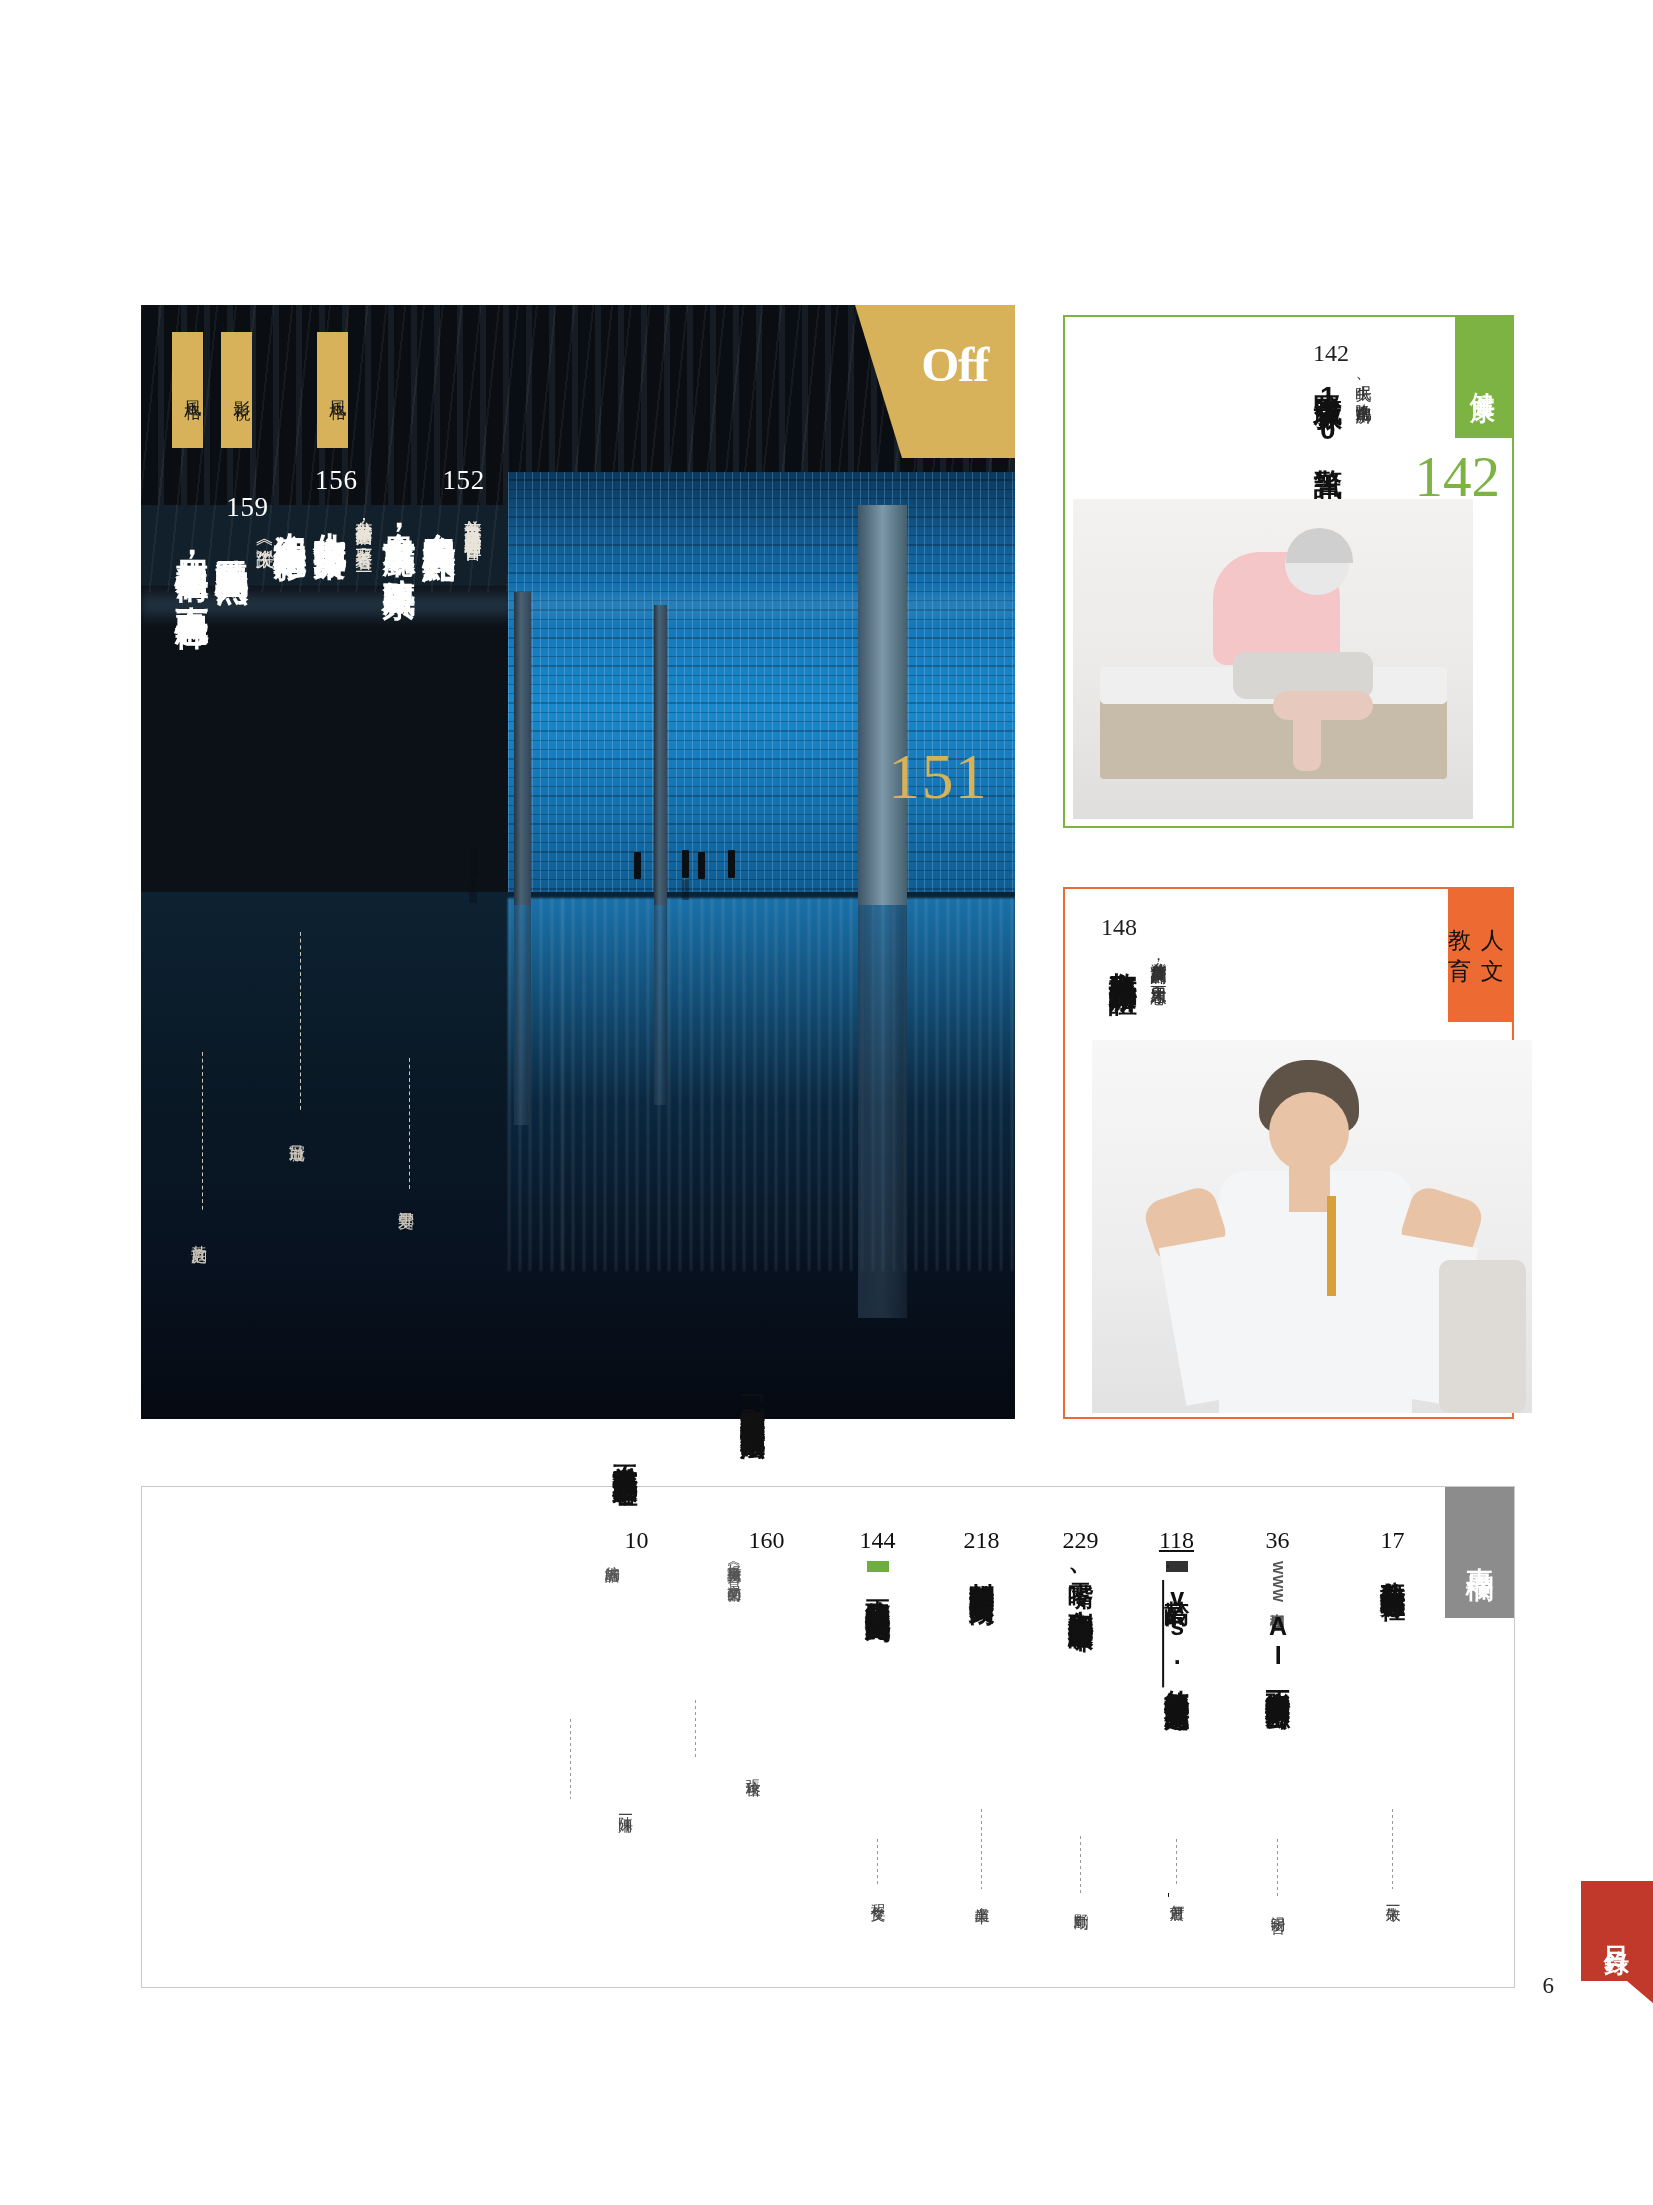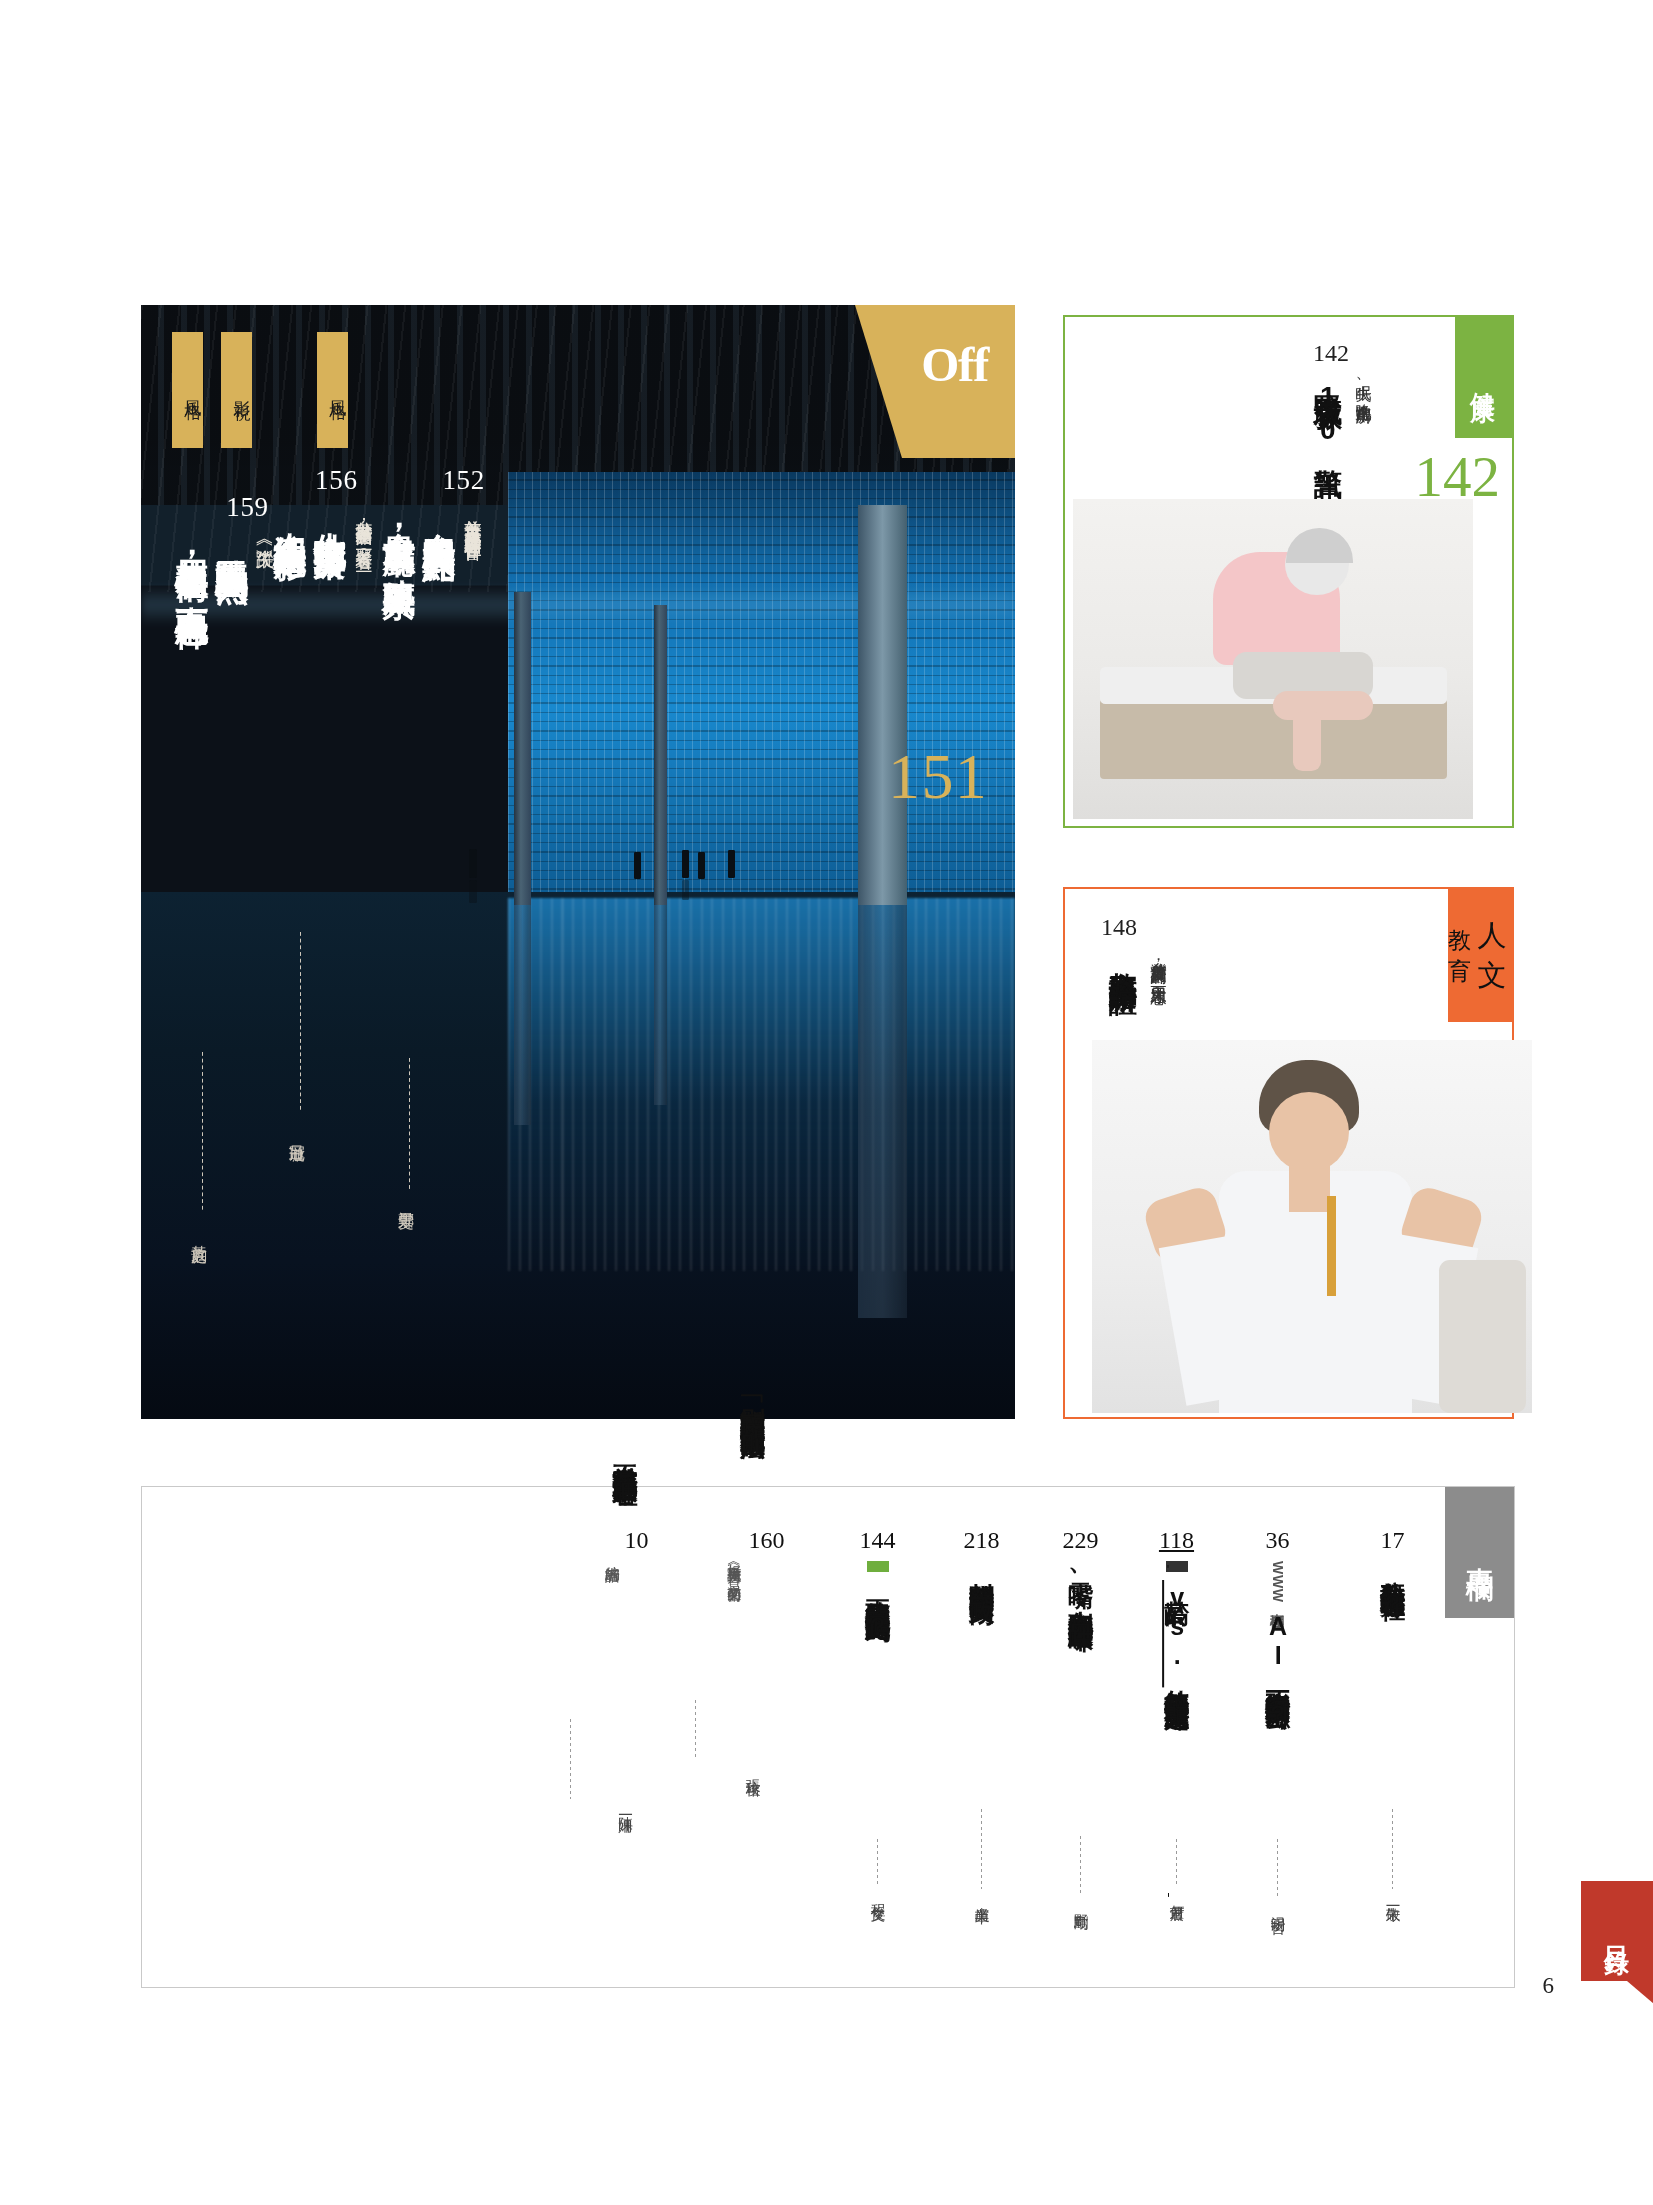"人文" span.rlabel { font-size: 29px -> 23px }
